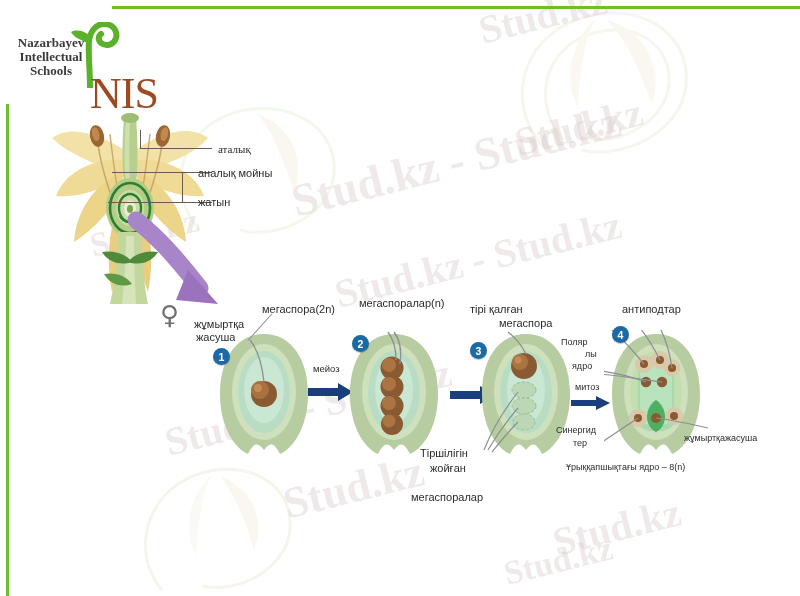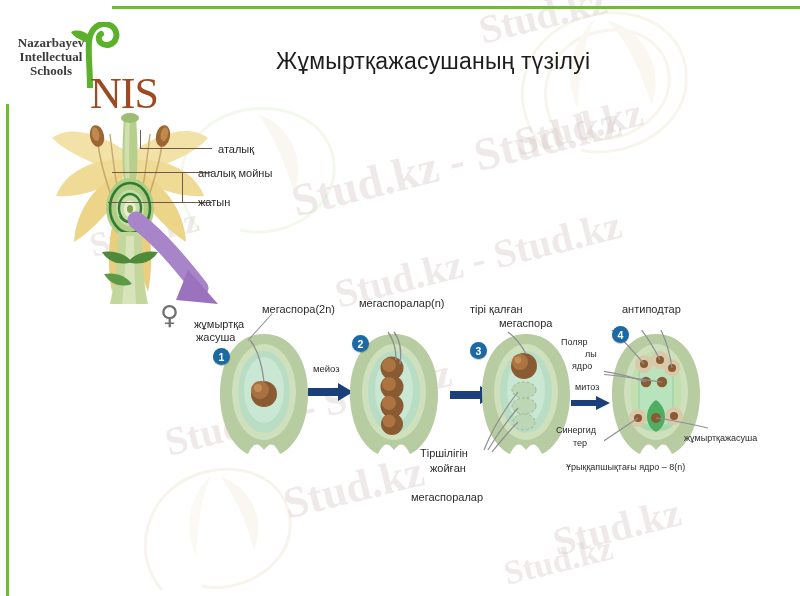"Жұмыртқажасушаның түзілуі" div.title { html: <div>Жұмыртқажасушаның түзілуі</div> -> none }
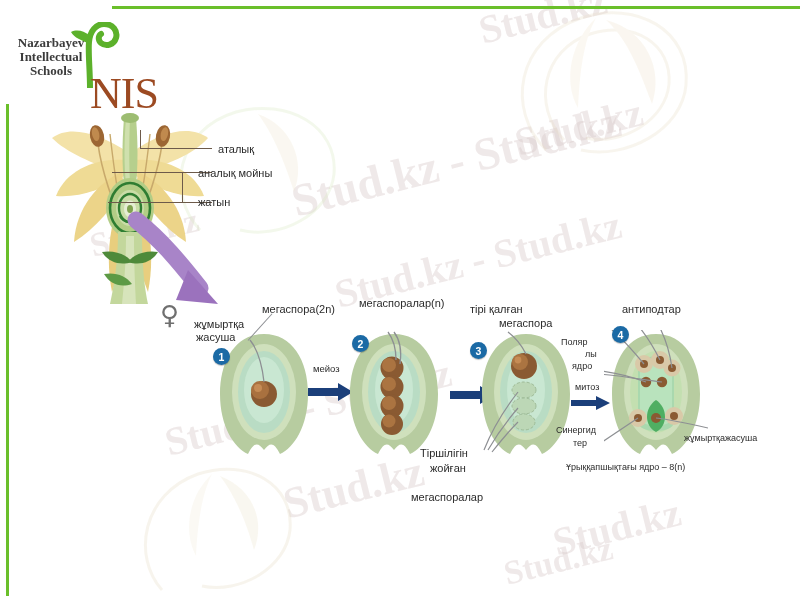"аталық" div.lab { font-family: none -> Liberation Serif, serif }
